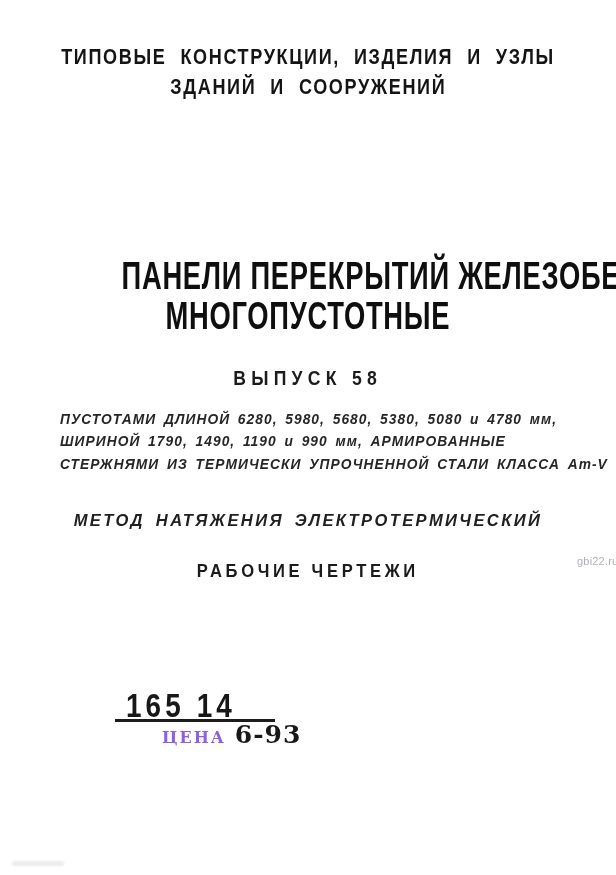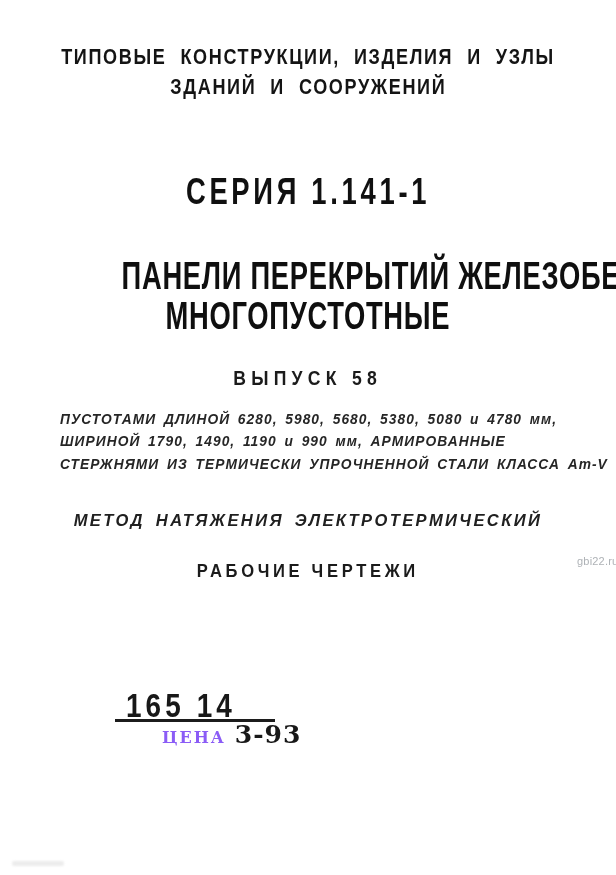"СЕРИЯ 1.141-1" div.cline { html: <div> <span>СЕРИЯ 1.141-1</span> </div> -> none }
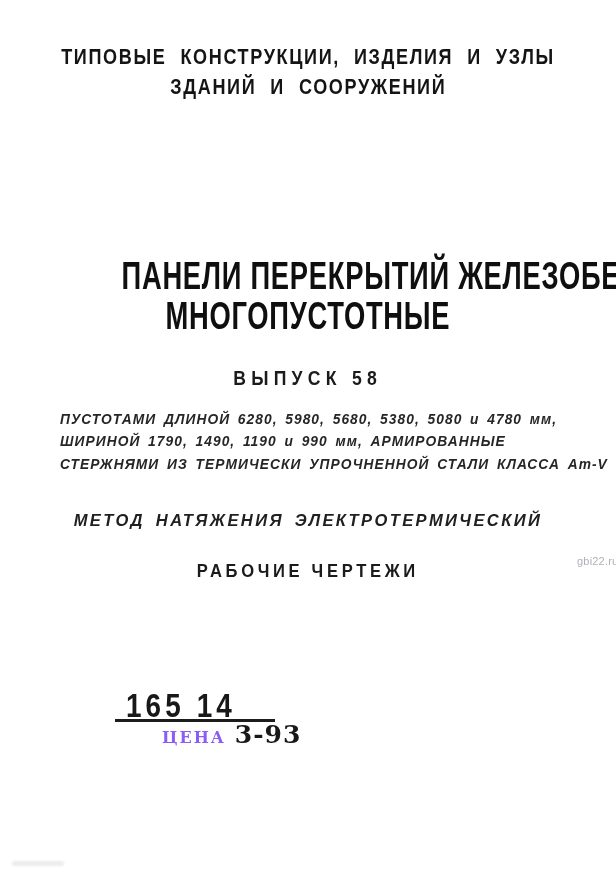"3-93" span.price-value { text: 3-93 -> 6-93 }
